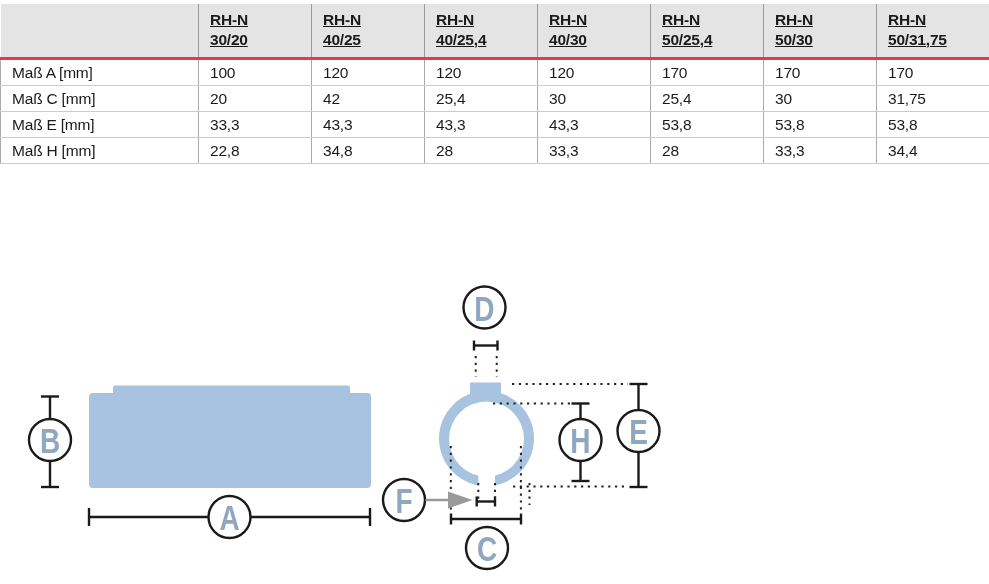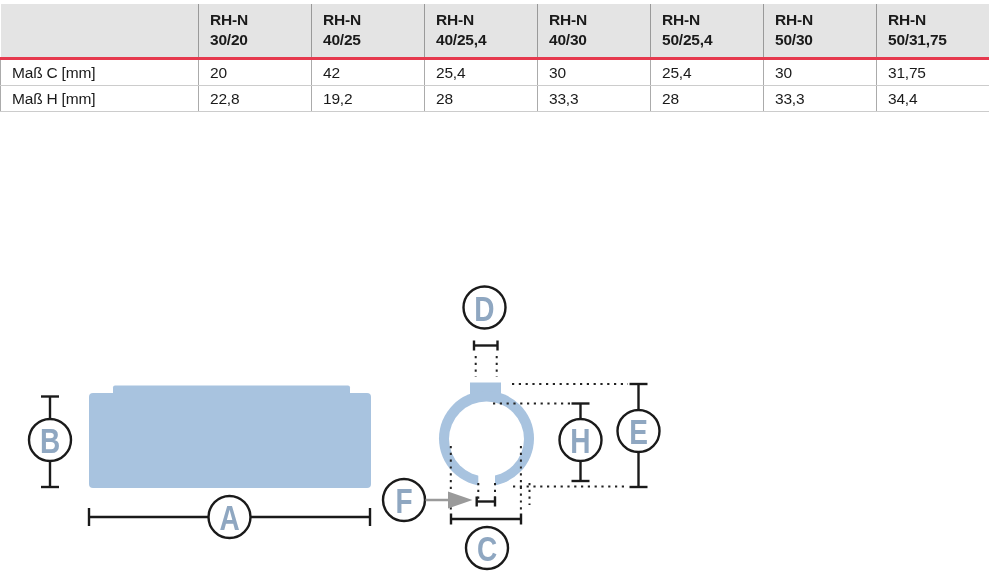"RH-N" thead th span { text-decoration: none -> underline }
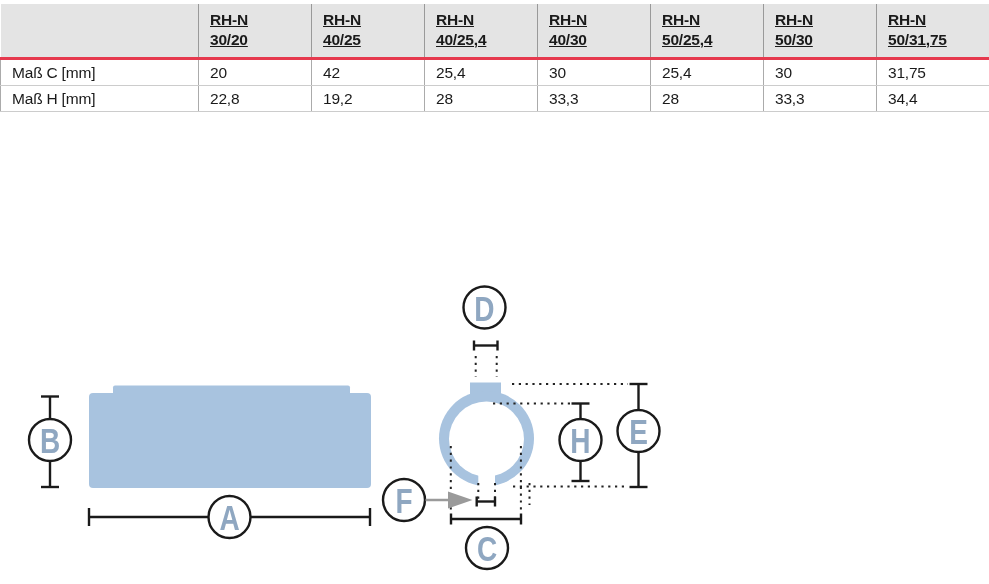"Maß A [mm]" tr { html: none -> <tr> <td>Maß A [mm]</td> <td>100</td> <td>120</td> <td>120</td> <td>120</td> <td>170</td> <td>170</td> <td>170</td> </tr> }
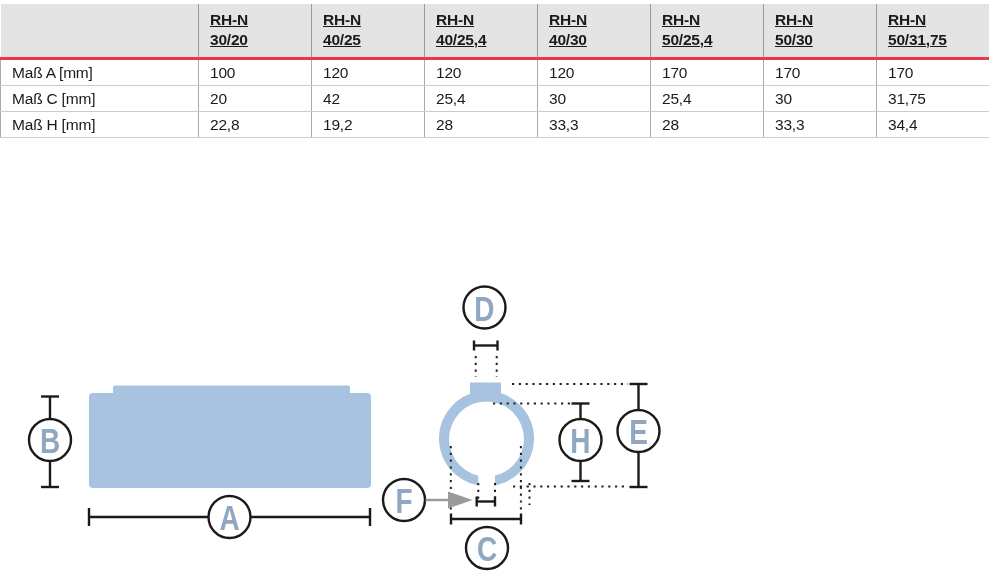"Maß E [mm]" tr { html: none -> <tr> <td>Maß E [mm]</td> <td>33,3</td> <td>43,3</td> <td>43,3</td> <td>43,3</td> <td>53,8</td> <td>53,8</td> <td>53,8</td> </tr> }
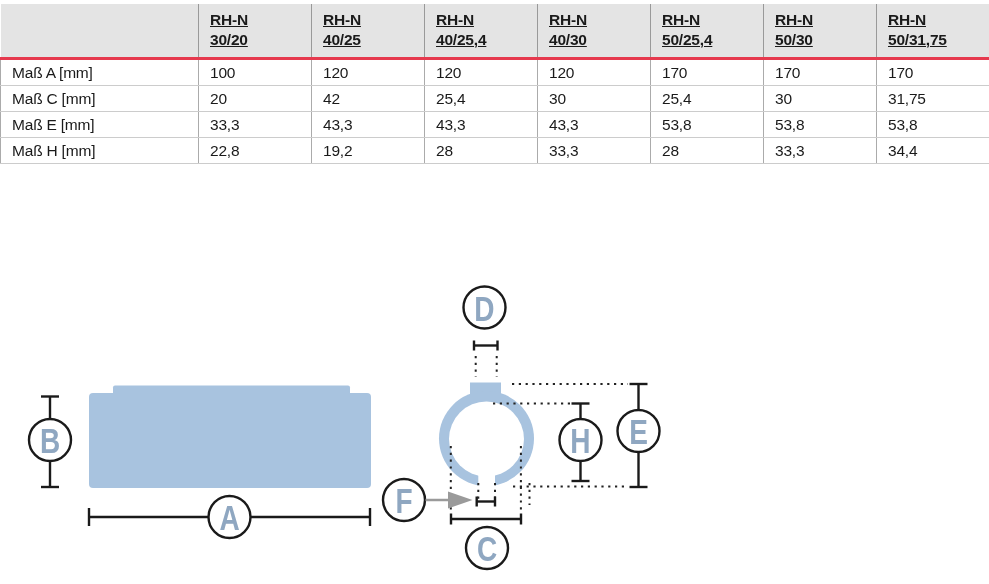"19,2" td { text: 19,2 -> 34,8 }
